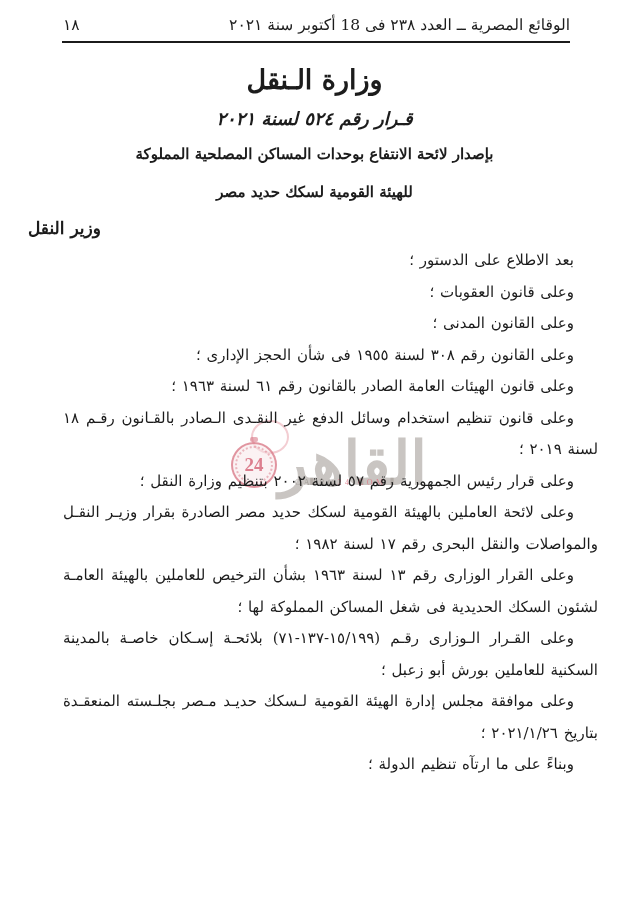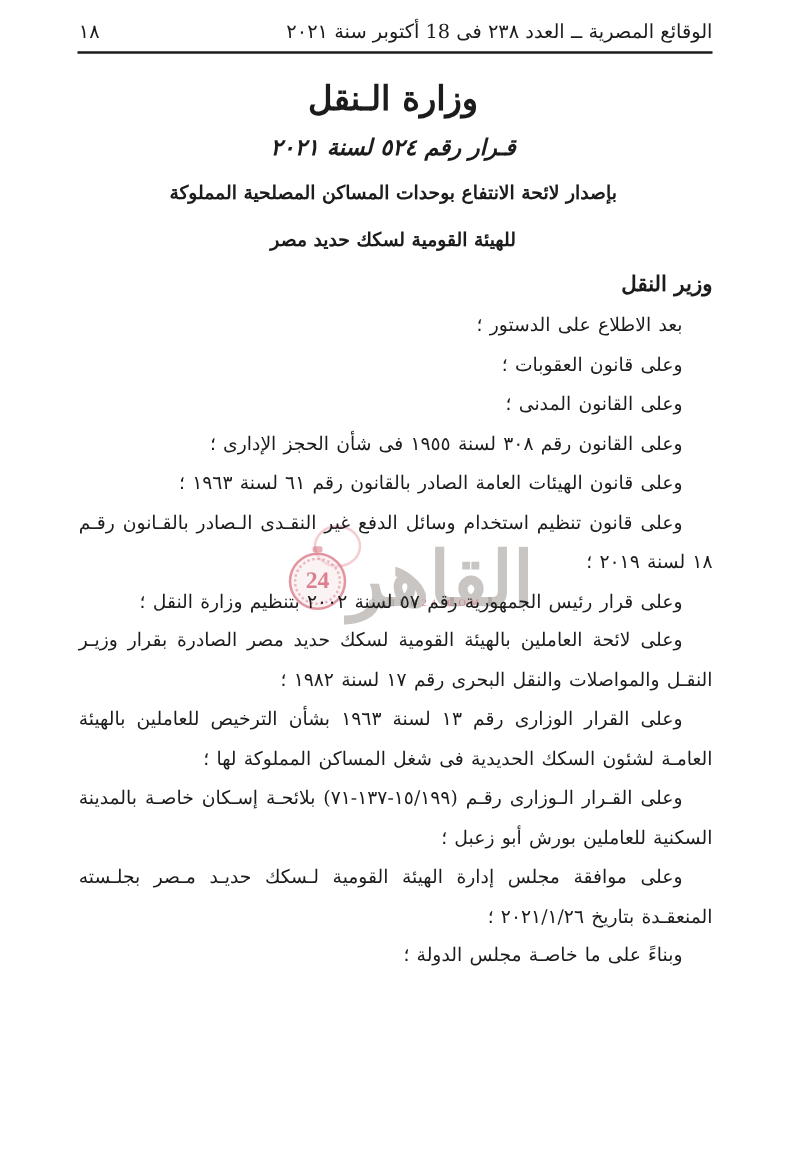"وزير النقل" .section-heading { text-align: right -> left }
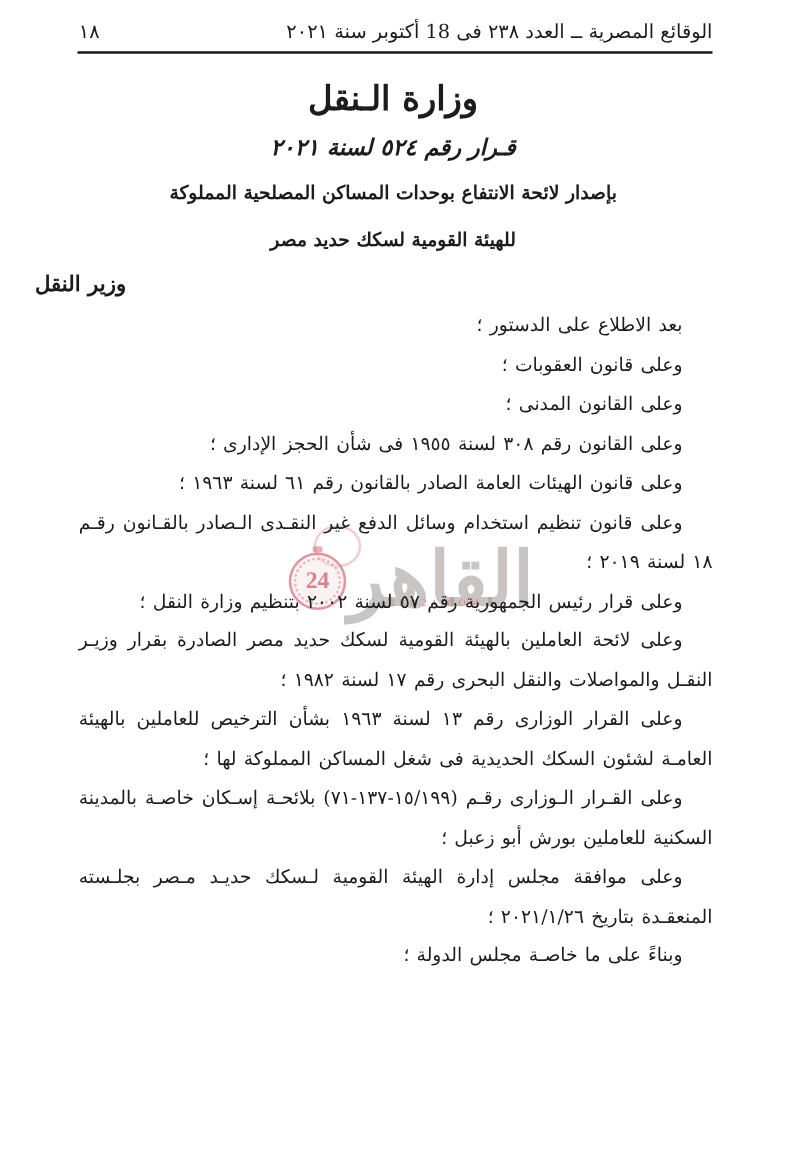"بعد الاطلاع على الدستور ؛" .body-text { padding: 0 59px 0 63px -> 0 31px 0 63px }
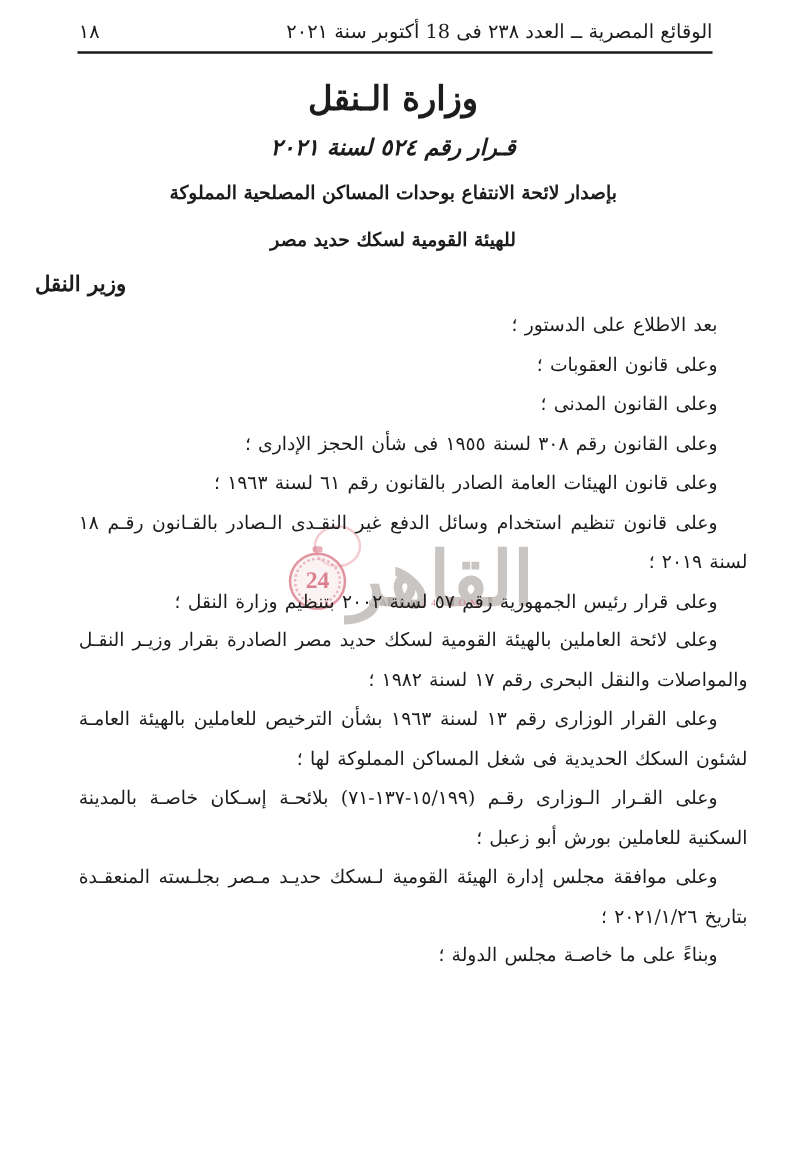"وبناءً على ما خاصـة مجلس" p { text: خاصـة مجلس -> ارتآه تنظيم }
